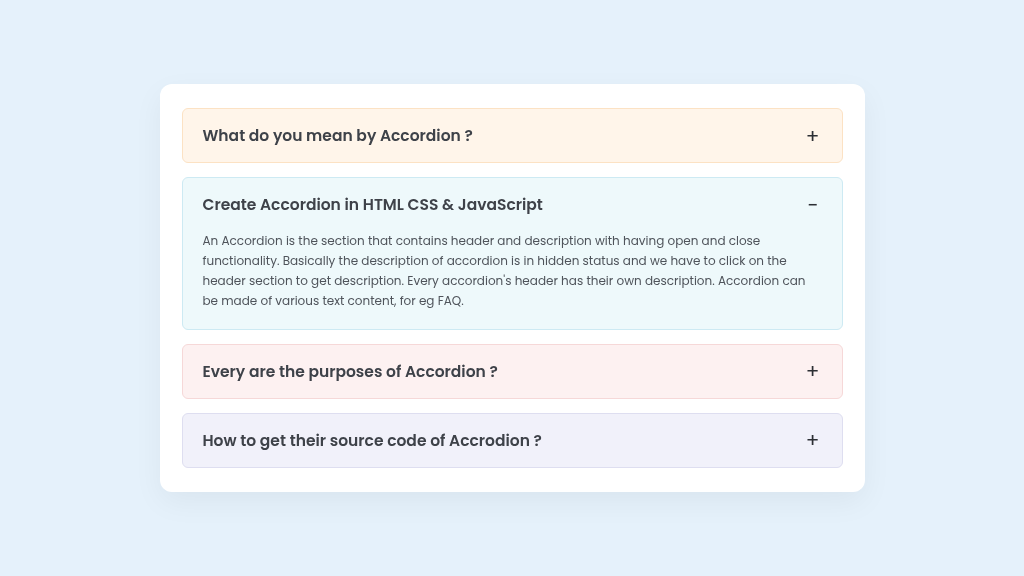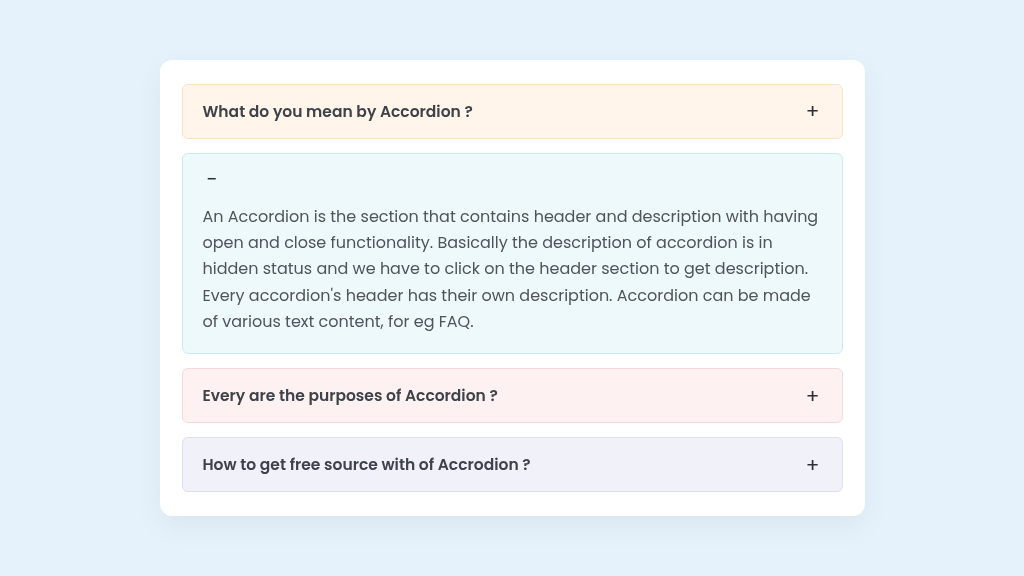"Create Accordion in HTML CSS" span.accordion-title { html: none -> <span>Create Accordion in HTML CSS &amp; JavaScript</span> }
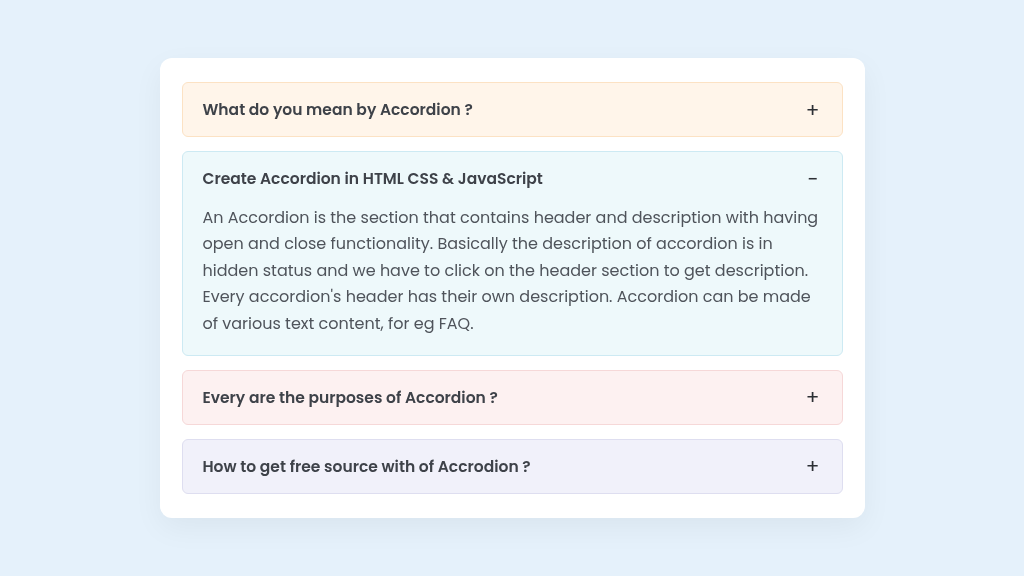"An Accordion is the section" .accordion-body { font-size: 16px -> 12px }
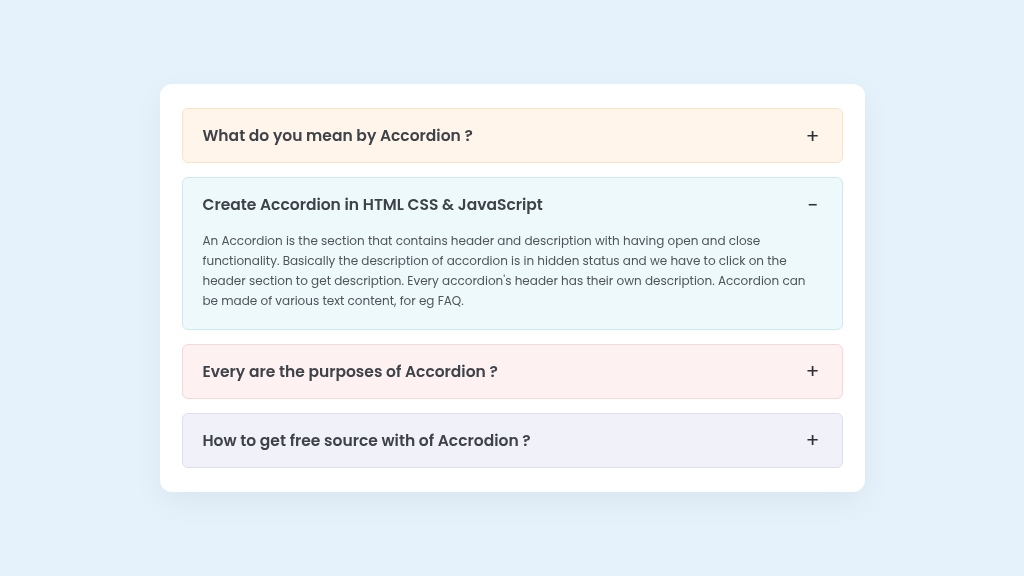"How to get free source" span.accordion-title { text: free source with -> their source code }
